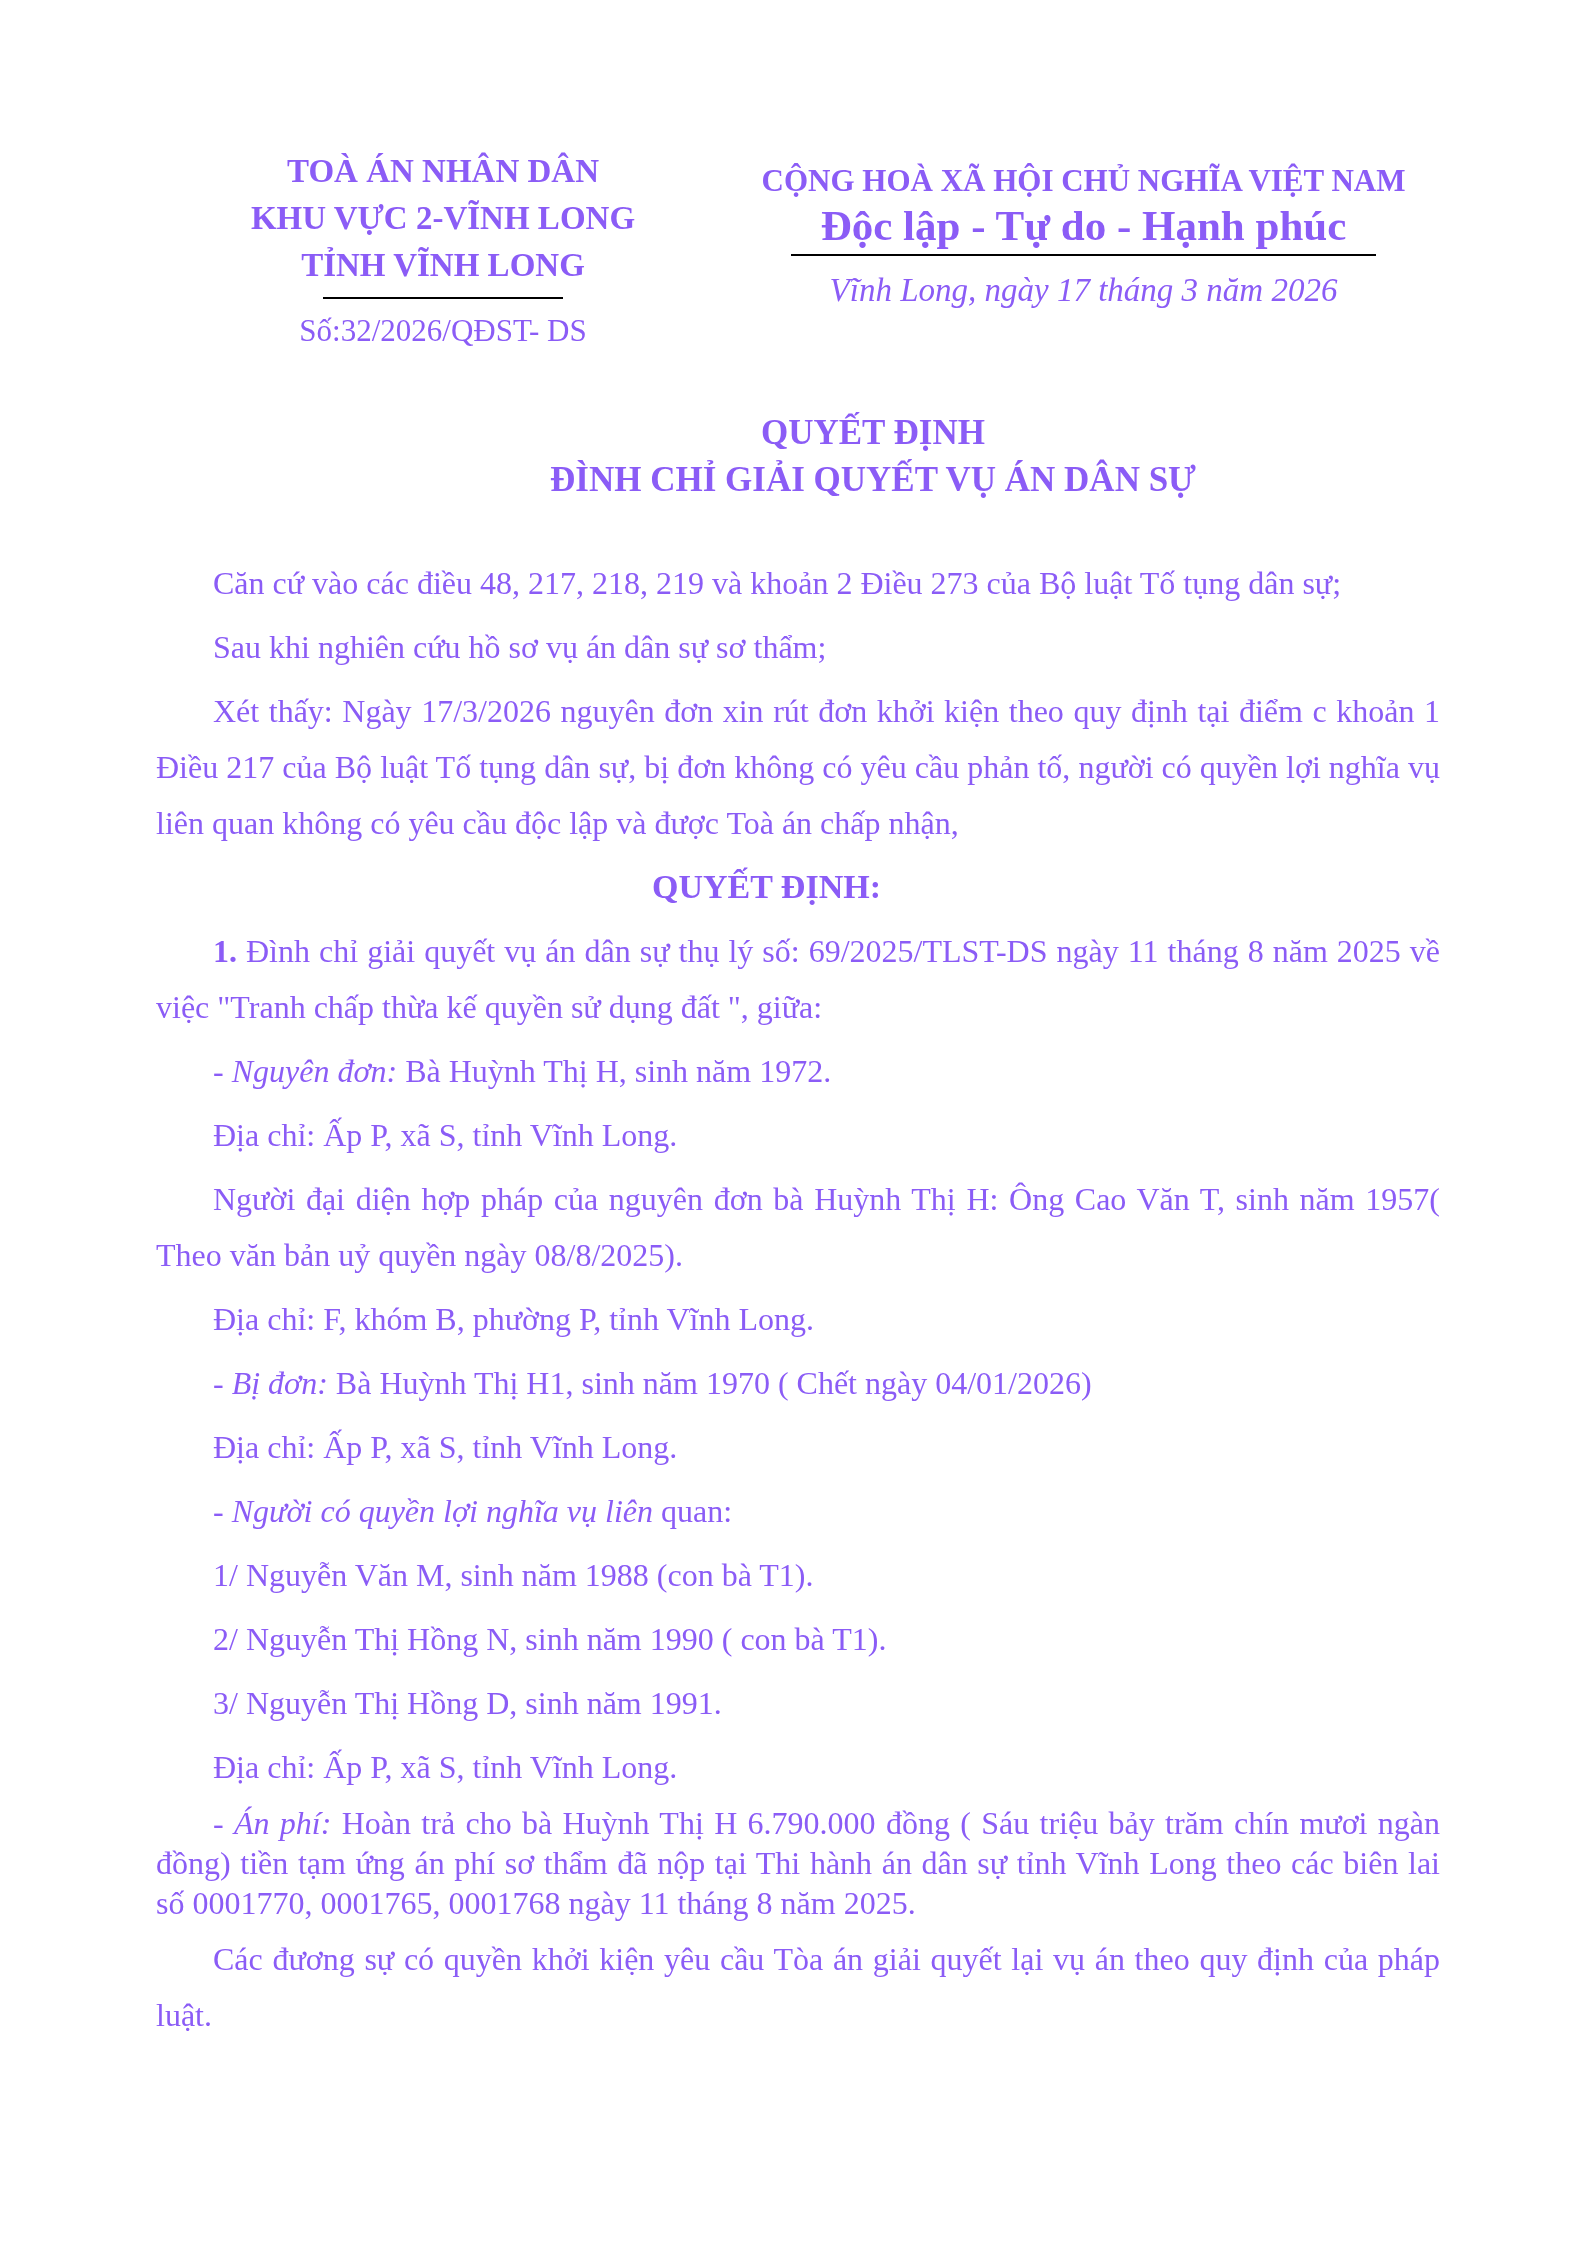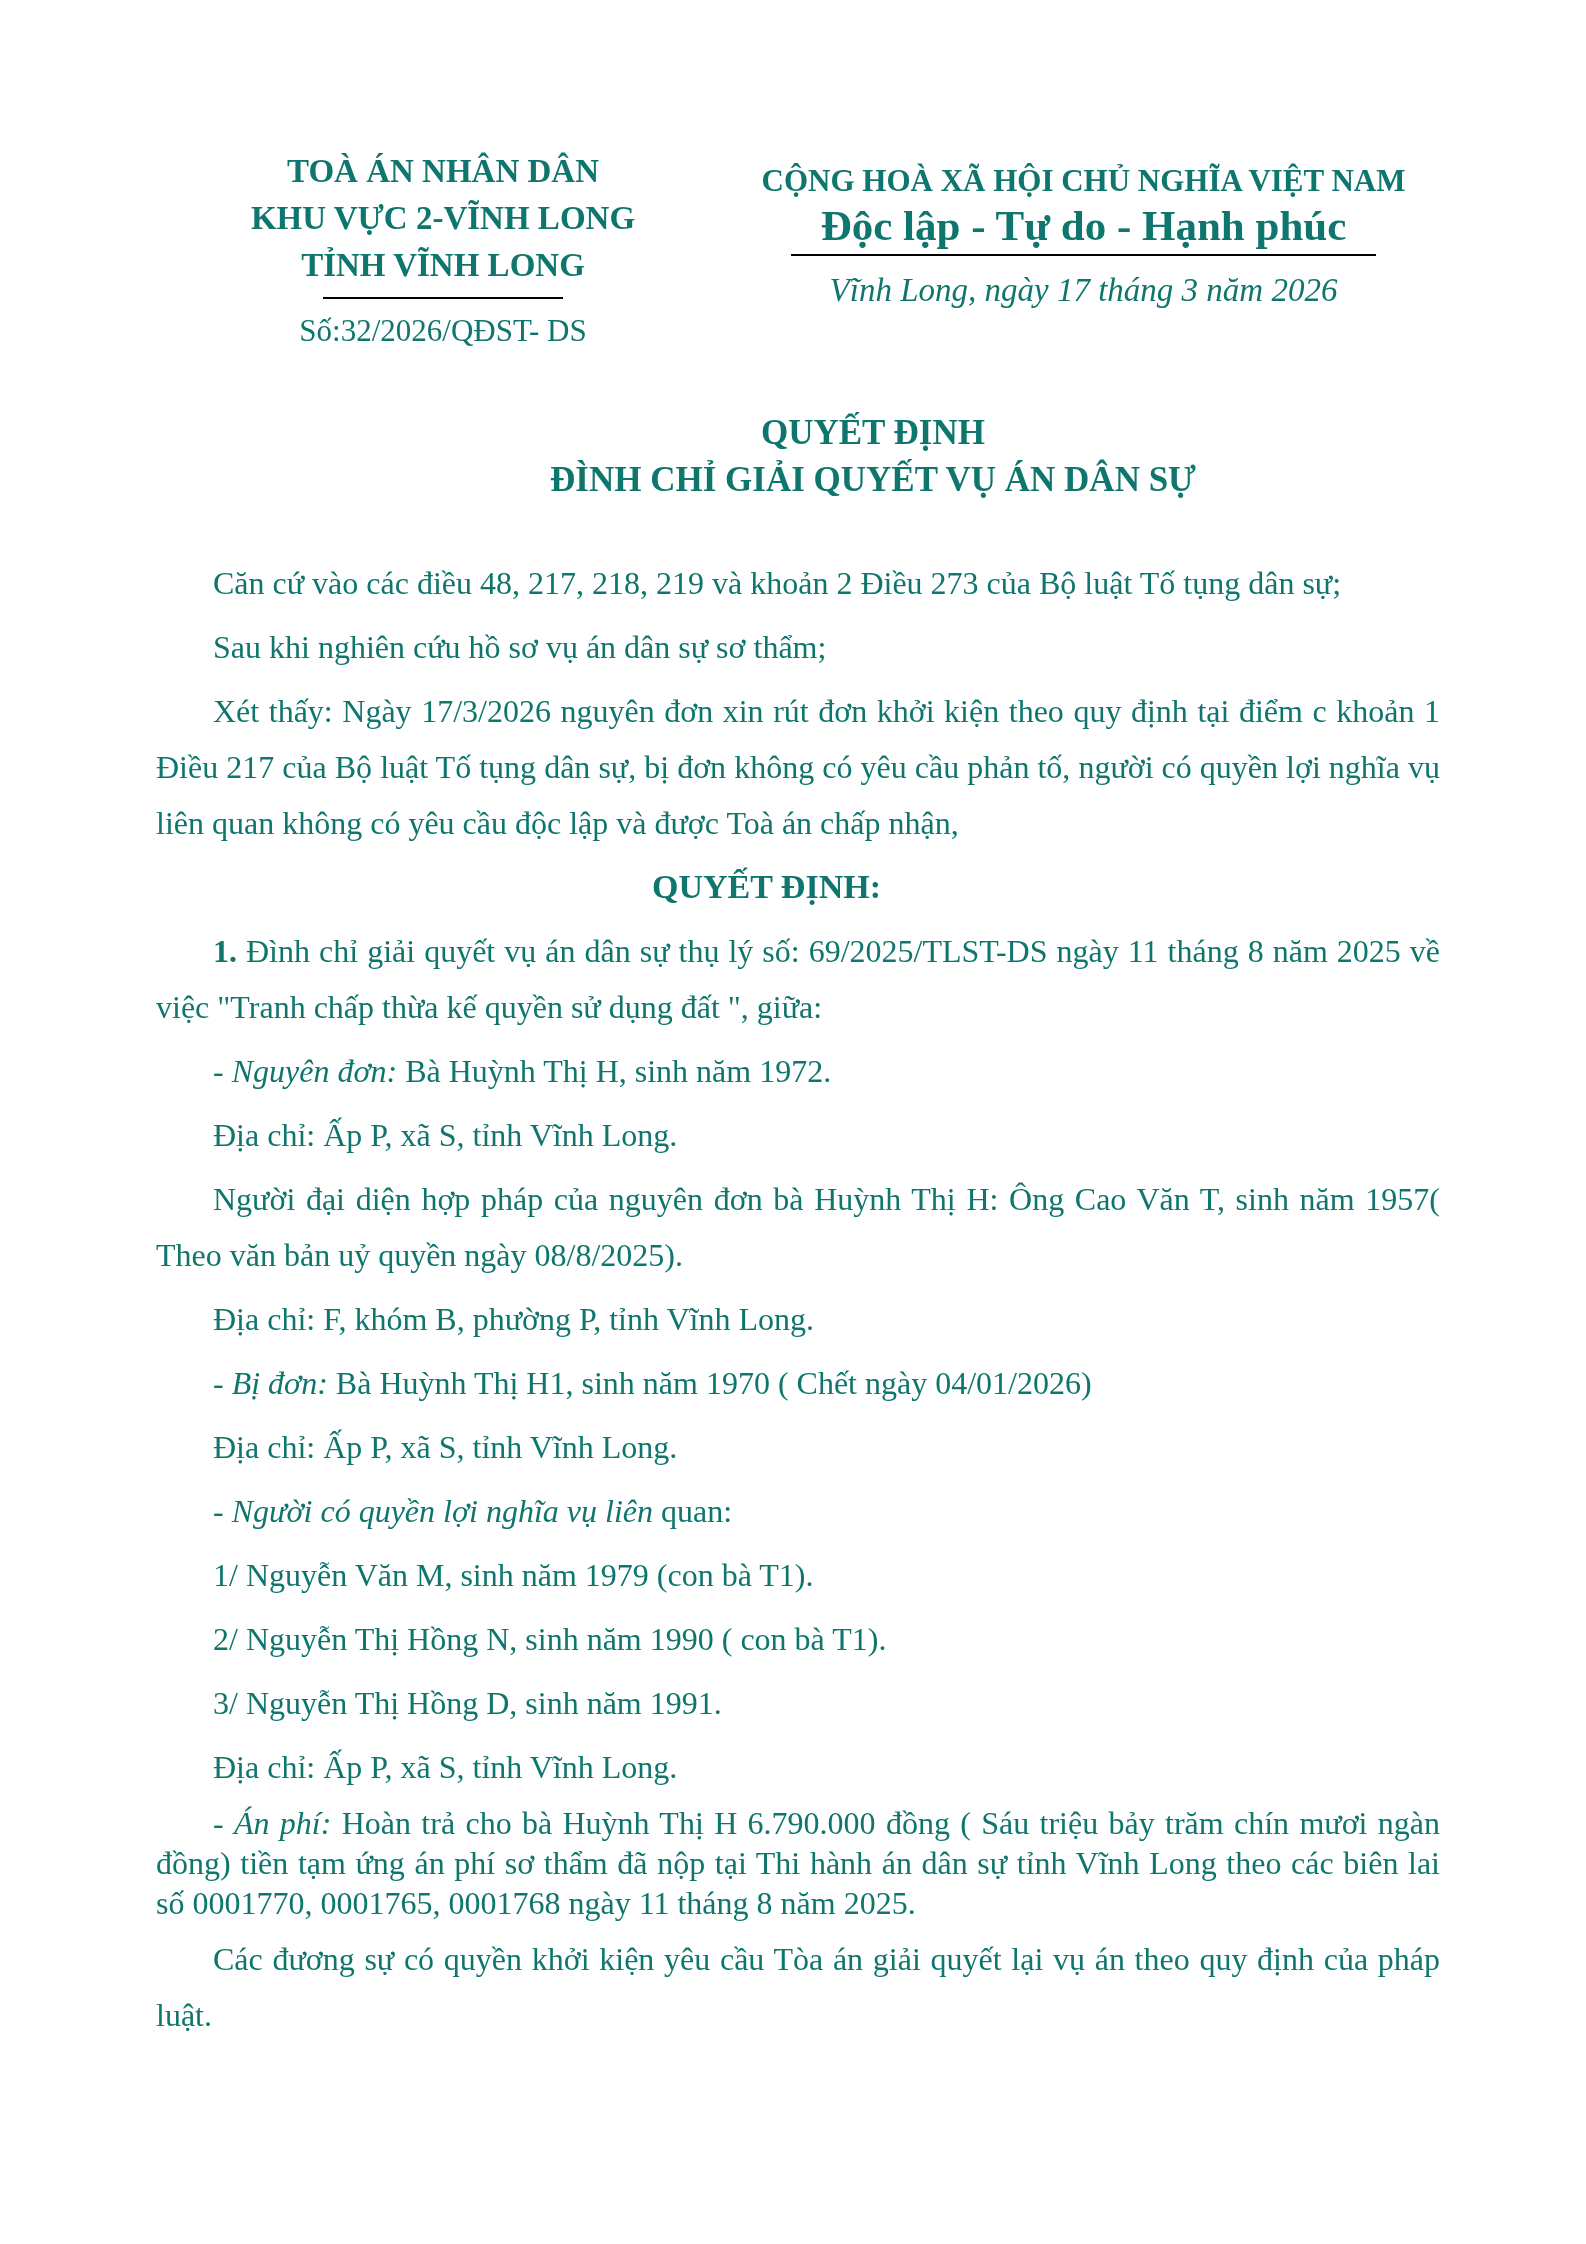"TOÀ ÁN NHÂN DÂN" .page { color: #0f766e -> #8b5cf6 }
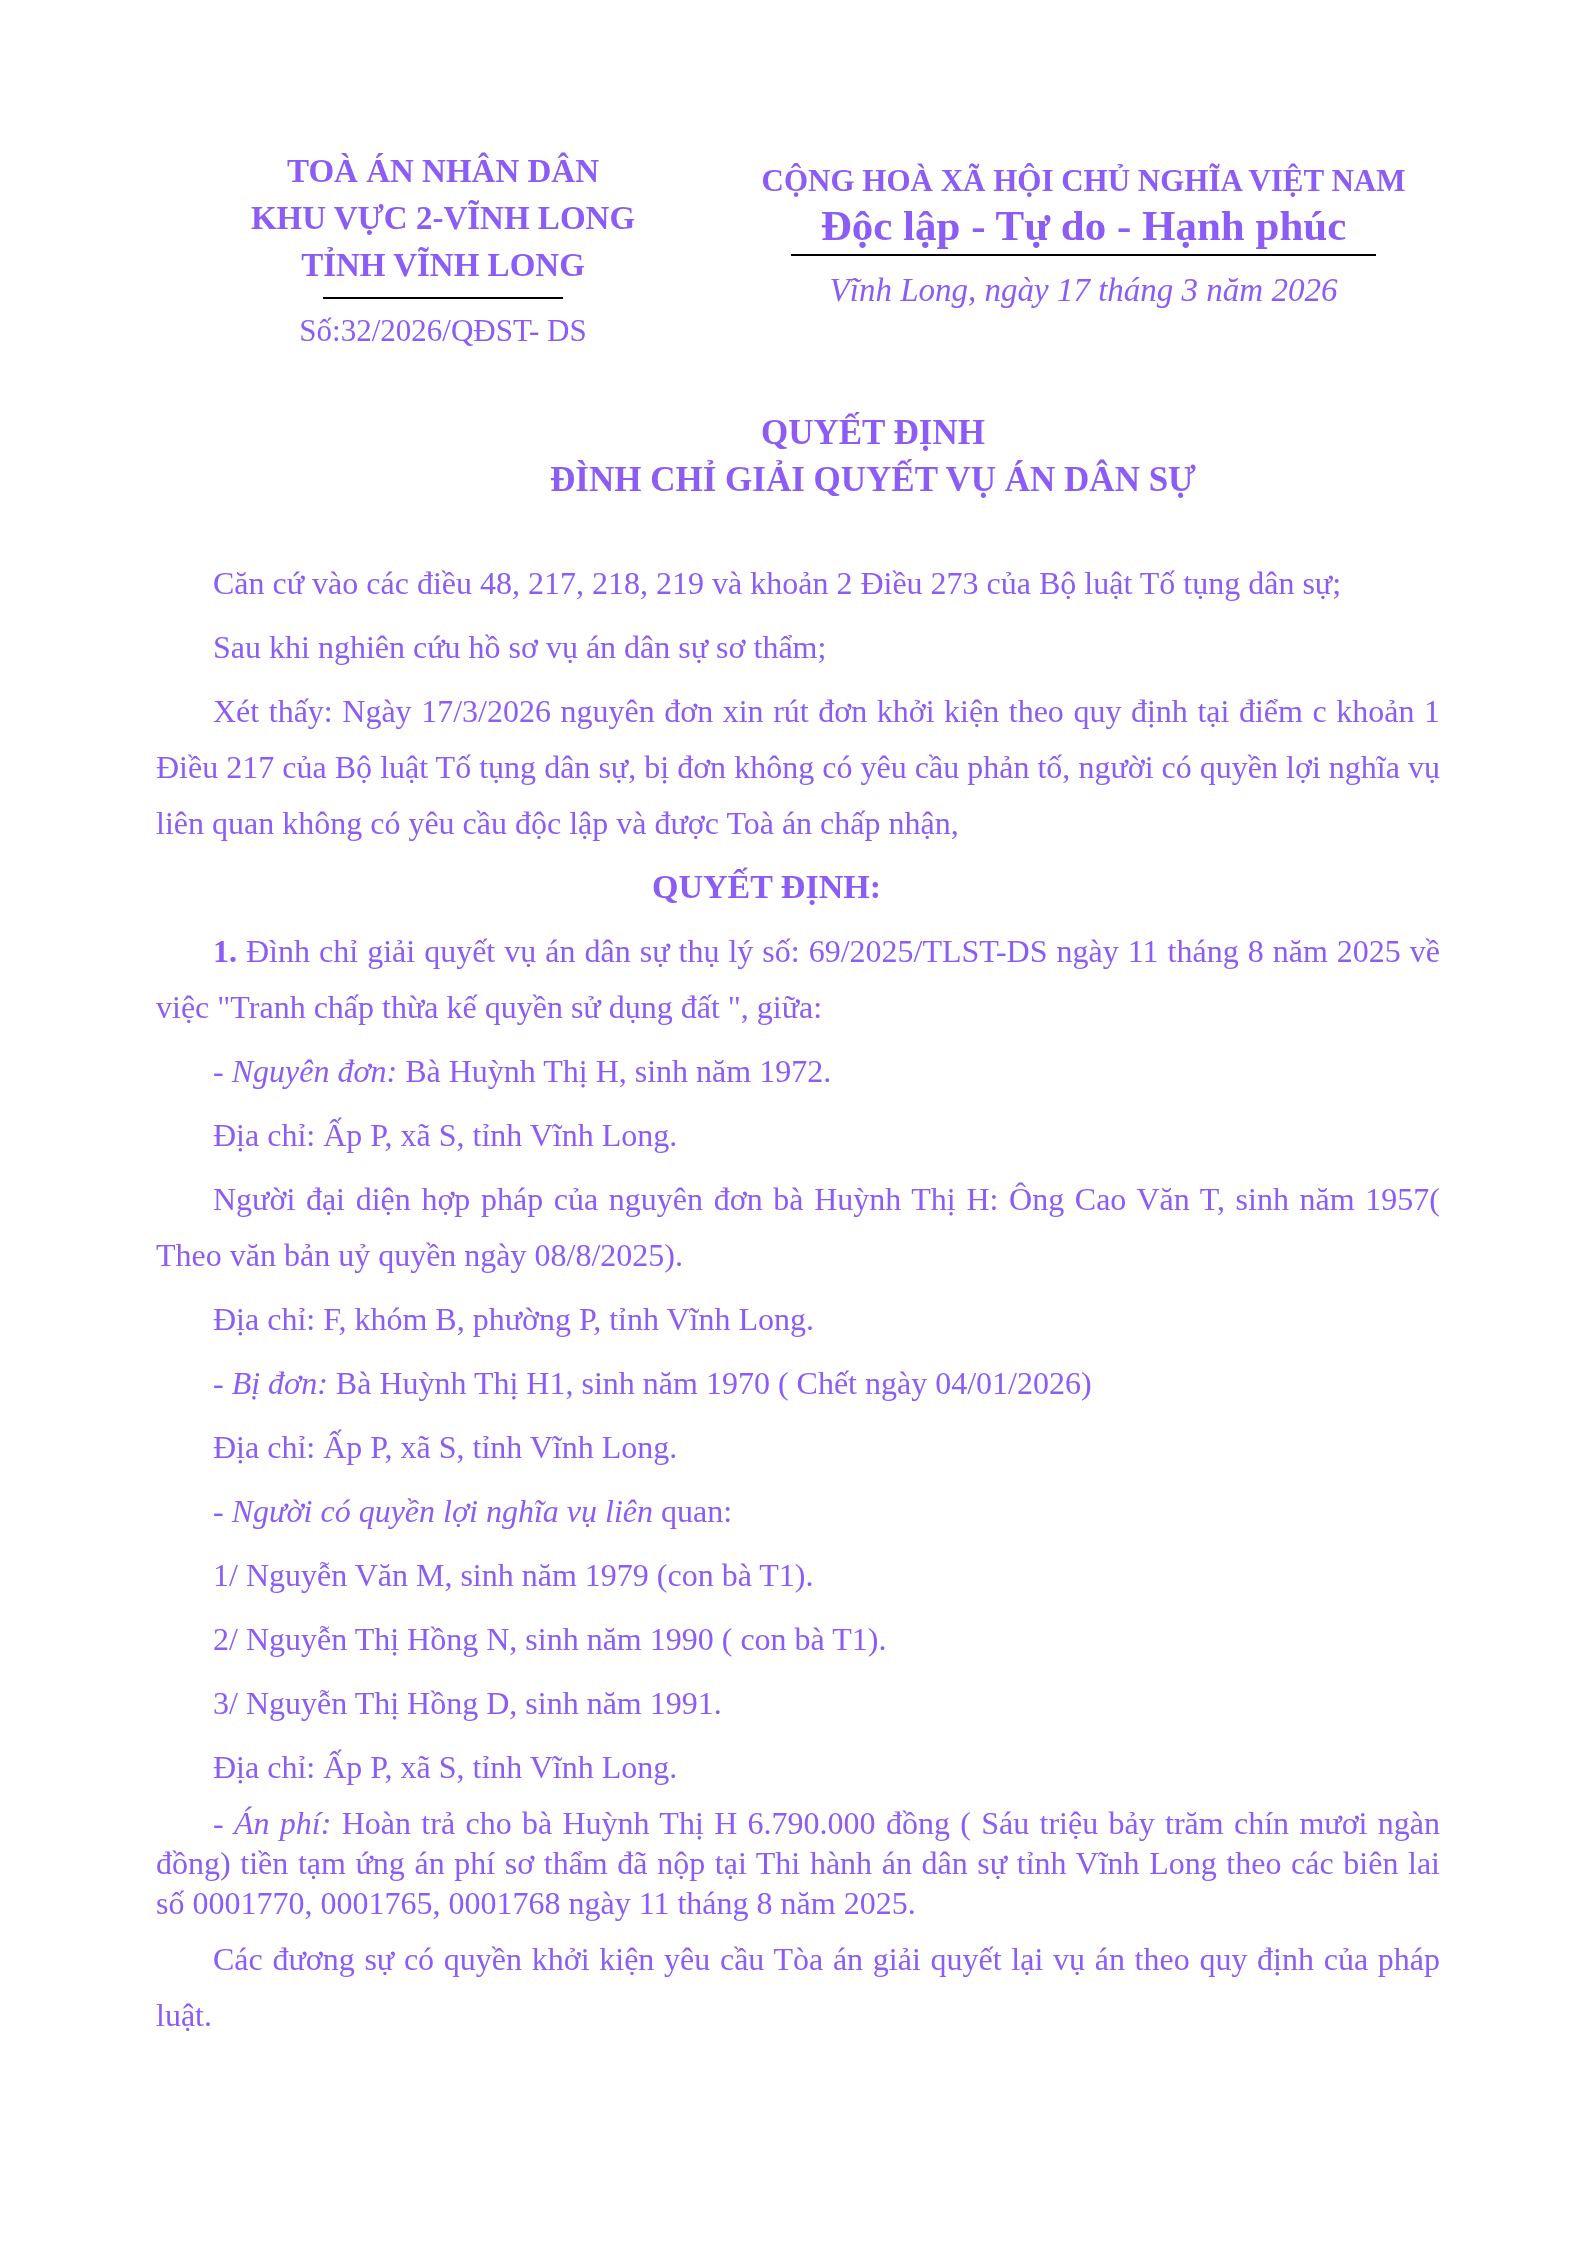"1/ Nguyễn Văn M, sinh" p { text: 1979 -> 1988 }
